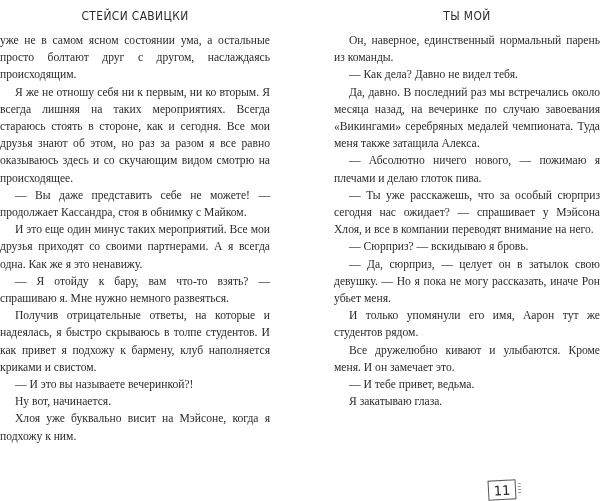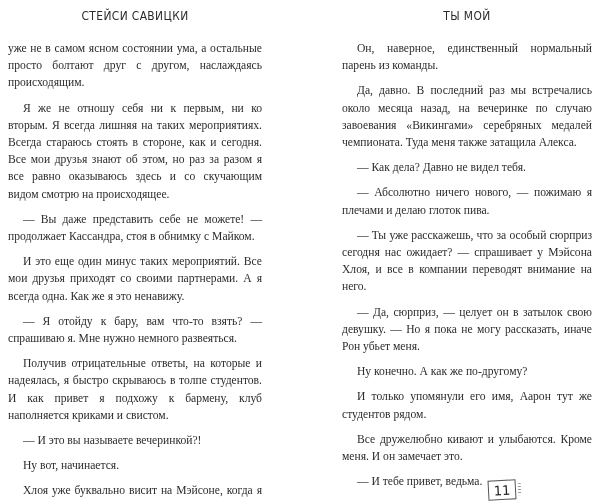"уже не в самом ясном" .body-text p { margin: 8px -> 0 }
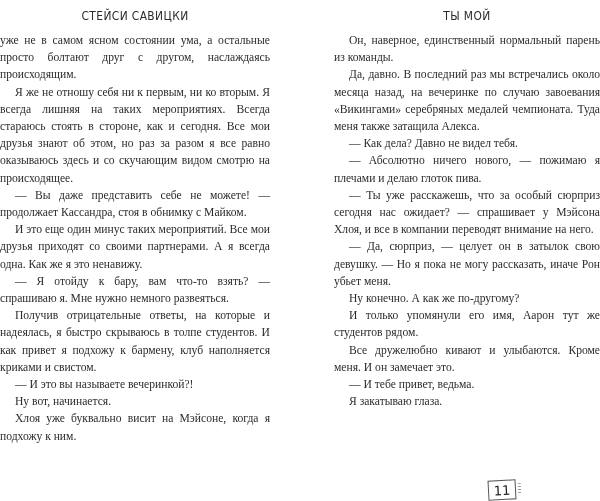"Да, давно. В последний раз" p.indent { order: before "— Как дела? Давно не" -> after "— Как дела? Давно не" }
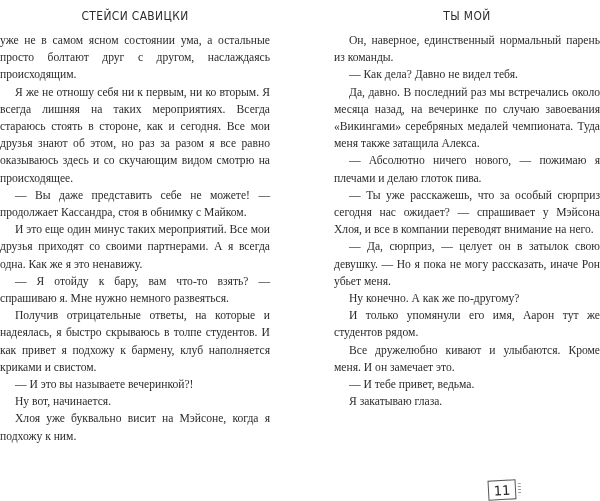"— Сюрприз? — вскидываю я" p.indent { html: none -> <p>— Сюрприз? — вскидываю я бровь.</p> }
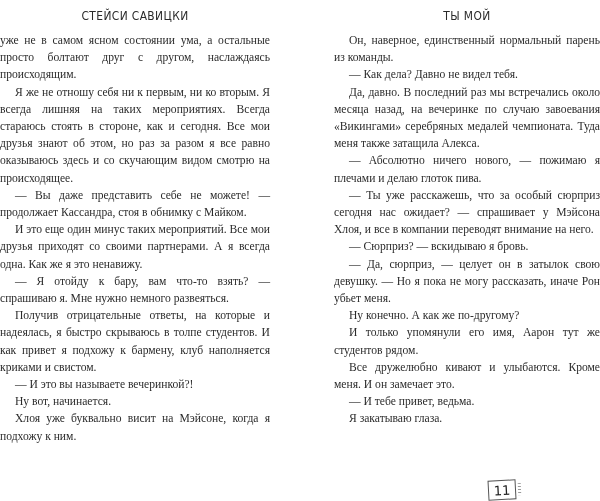"Ну конечно. А как же" p.indent { html: <p>Ну конечно. А как же по-другому?</p> -> none }
